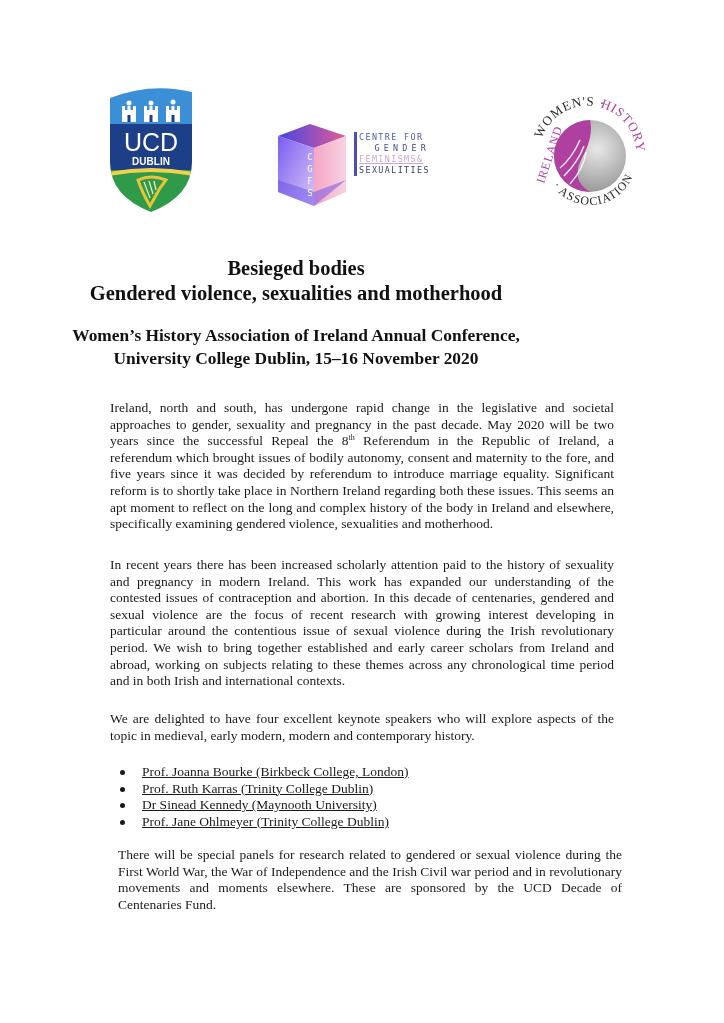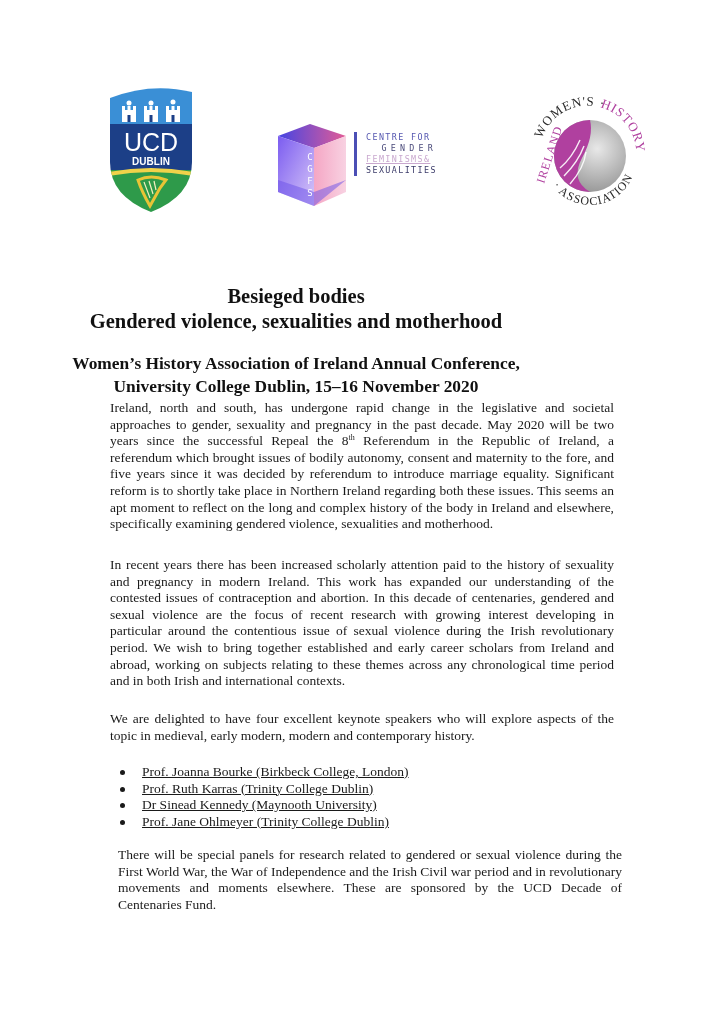"CENTRE FOR" .cgfs-text { padding-left: 9px -> 2px }
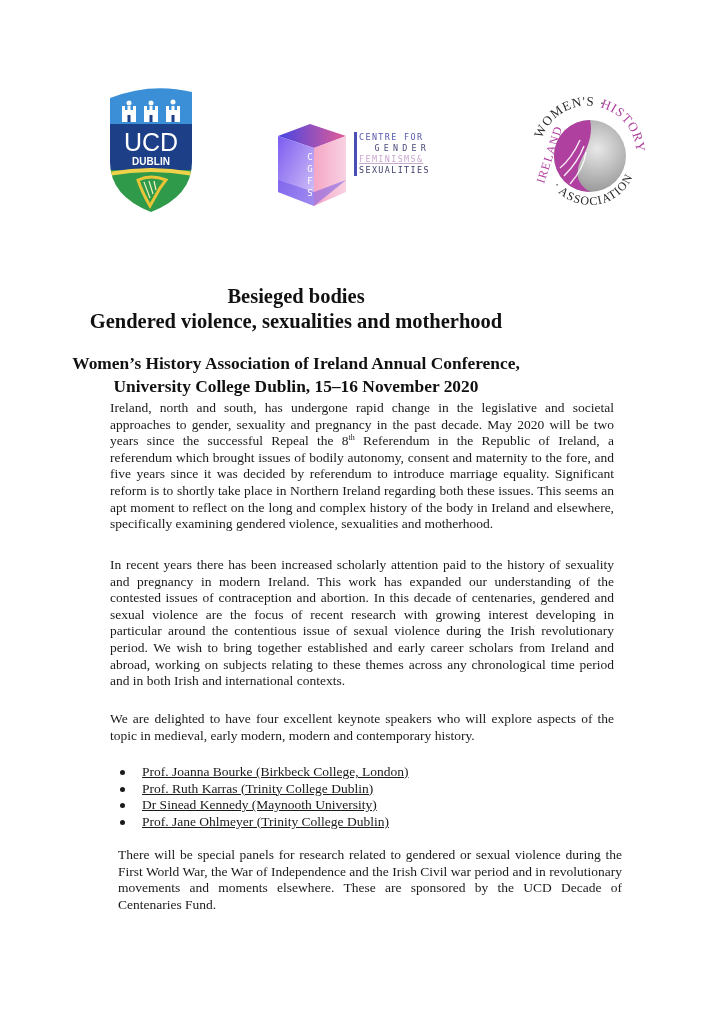"Besieged bodies" .title-block { margin-top: 28px -> none }
